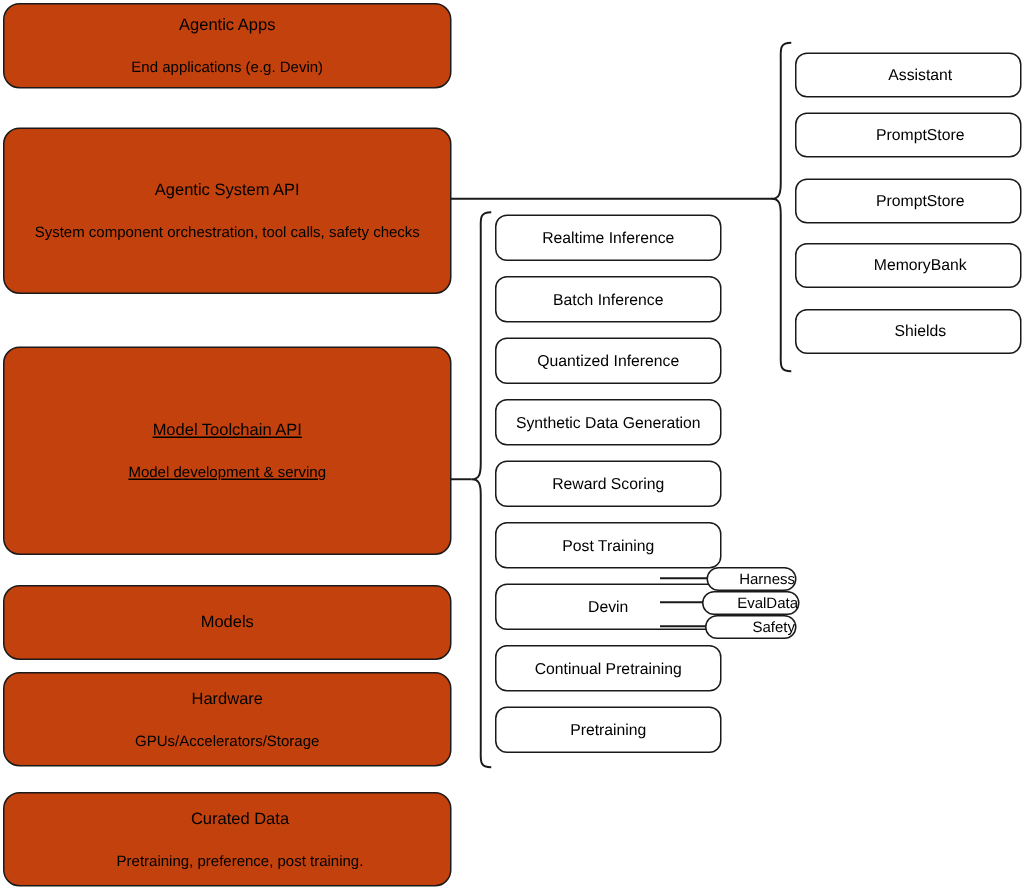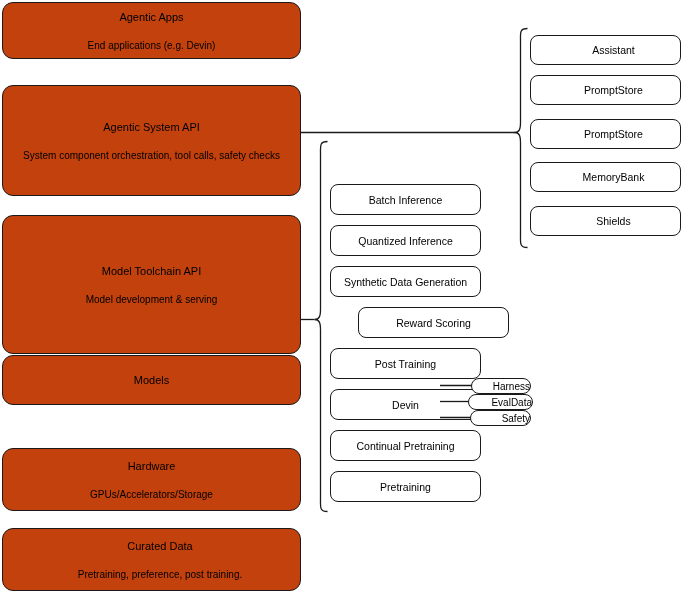"Realtime Inference" div.chip { html: none -> <div> <span>Realtime Inference</span> </div> }
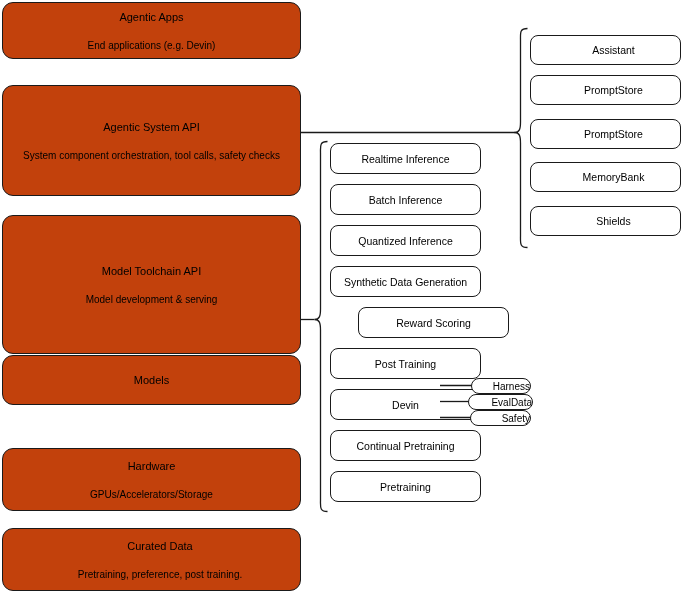"Model Toolchain API" div.node { text-decoration: none -> underline; top: 215px -> 231px }
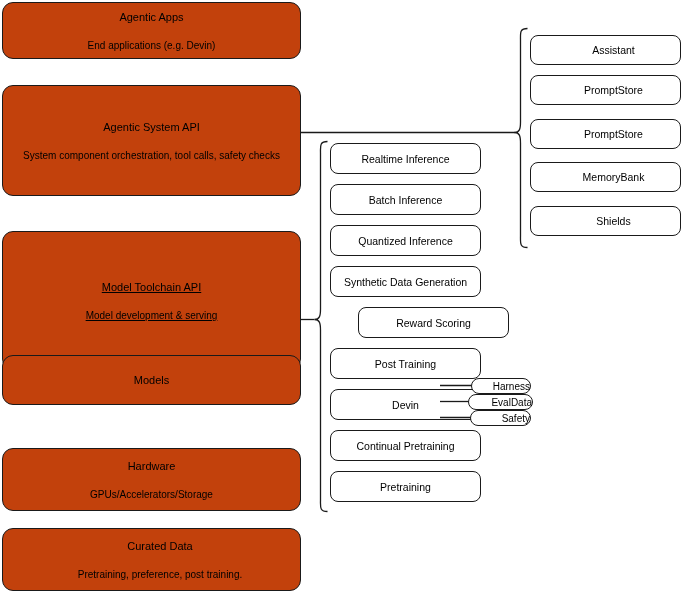"Reward Scoring" div.chip { margin-left: 28px -> none }
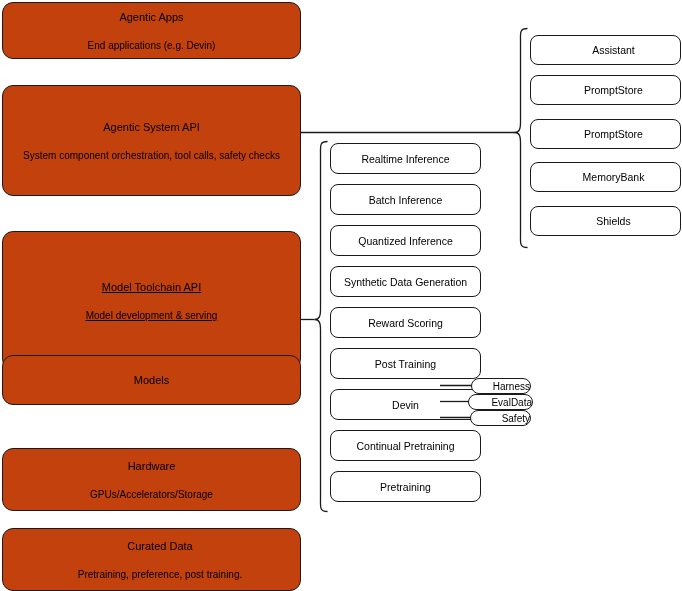"Models" div.node { top: 355px -> 390px }
